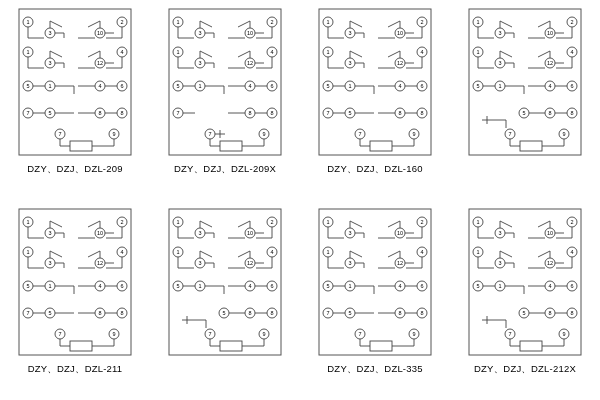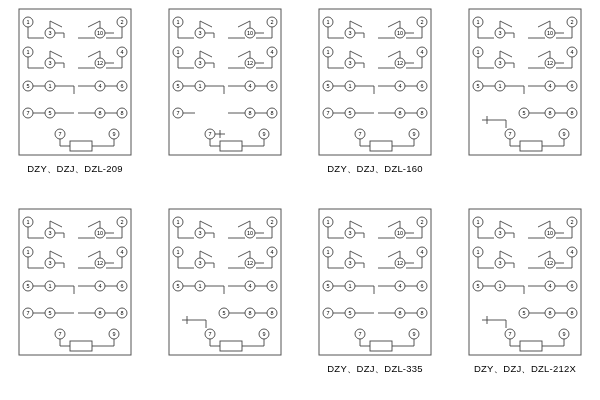"DZY、DZJ、DZL-209X" div.caption { html: none -> <div>DZY、DZJ、DZL-209X</div> }
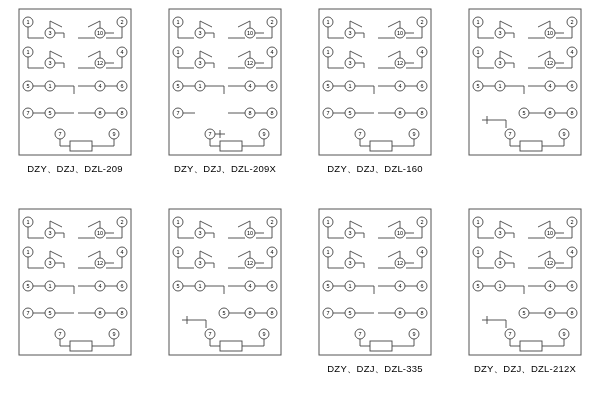"DZY、DZJ、DZL-211" div.caption { html: none -> <div>DZY、DZJ、DZL-211</div> }
